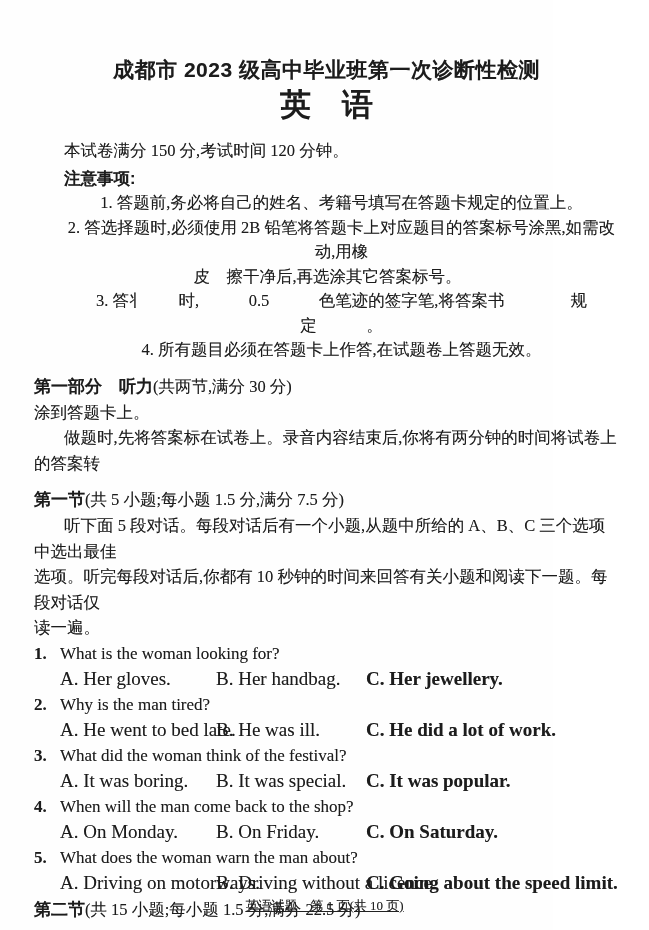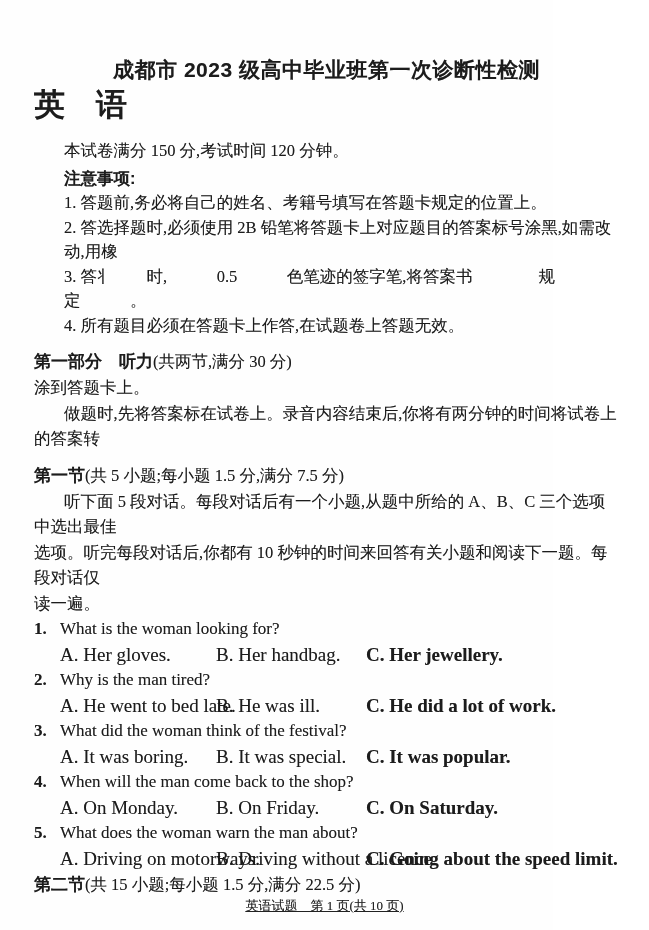"英 语" .subject-title { text-align: none -> center }
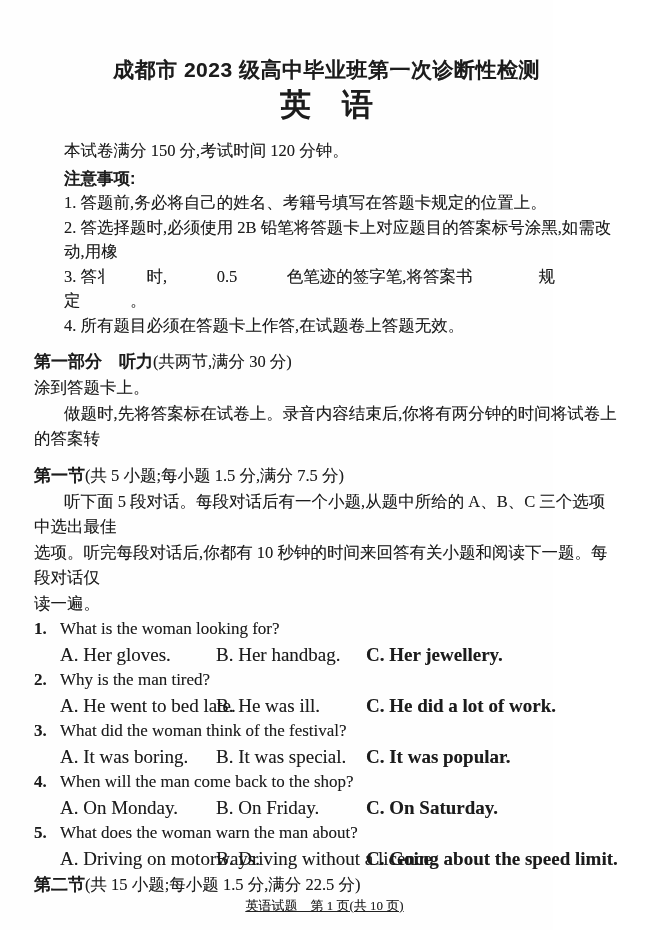"1. 答题前,务必将自己的姓名、考籍号填写在答题卡规定的位置上。" .note-line { text-align: none -> center }
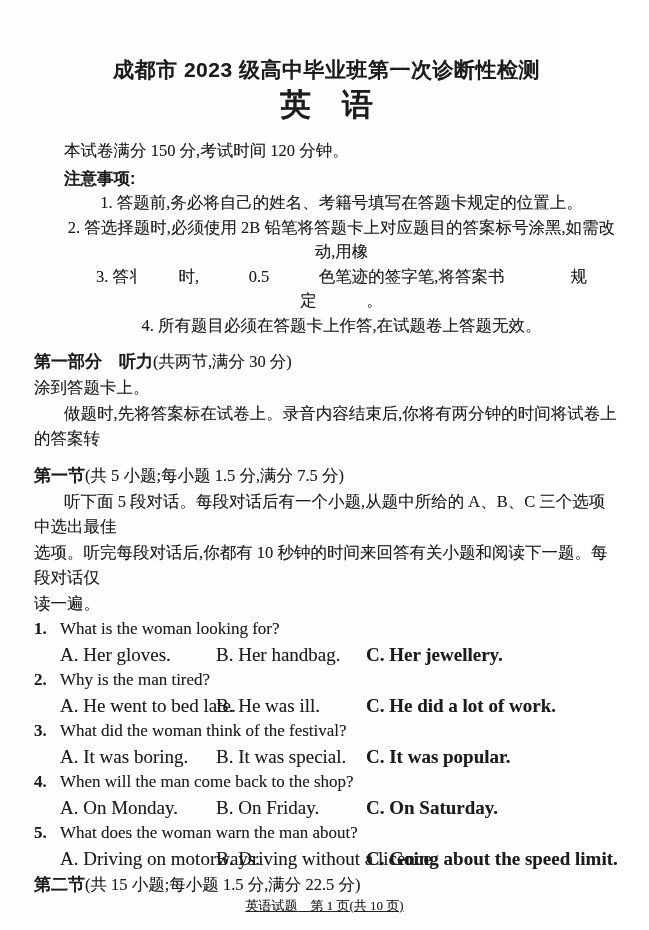"皮 擦干净后,再选涂其它答案标号。" div.note-line { html: none -> <div>皮 擦干净后,再选涂其它答案标号。</div> }
